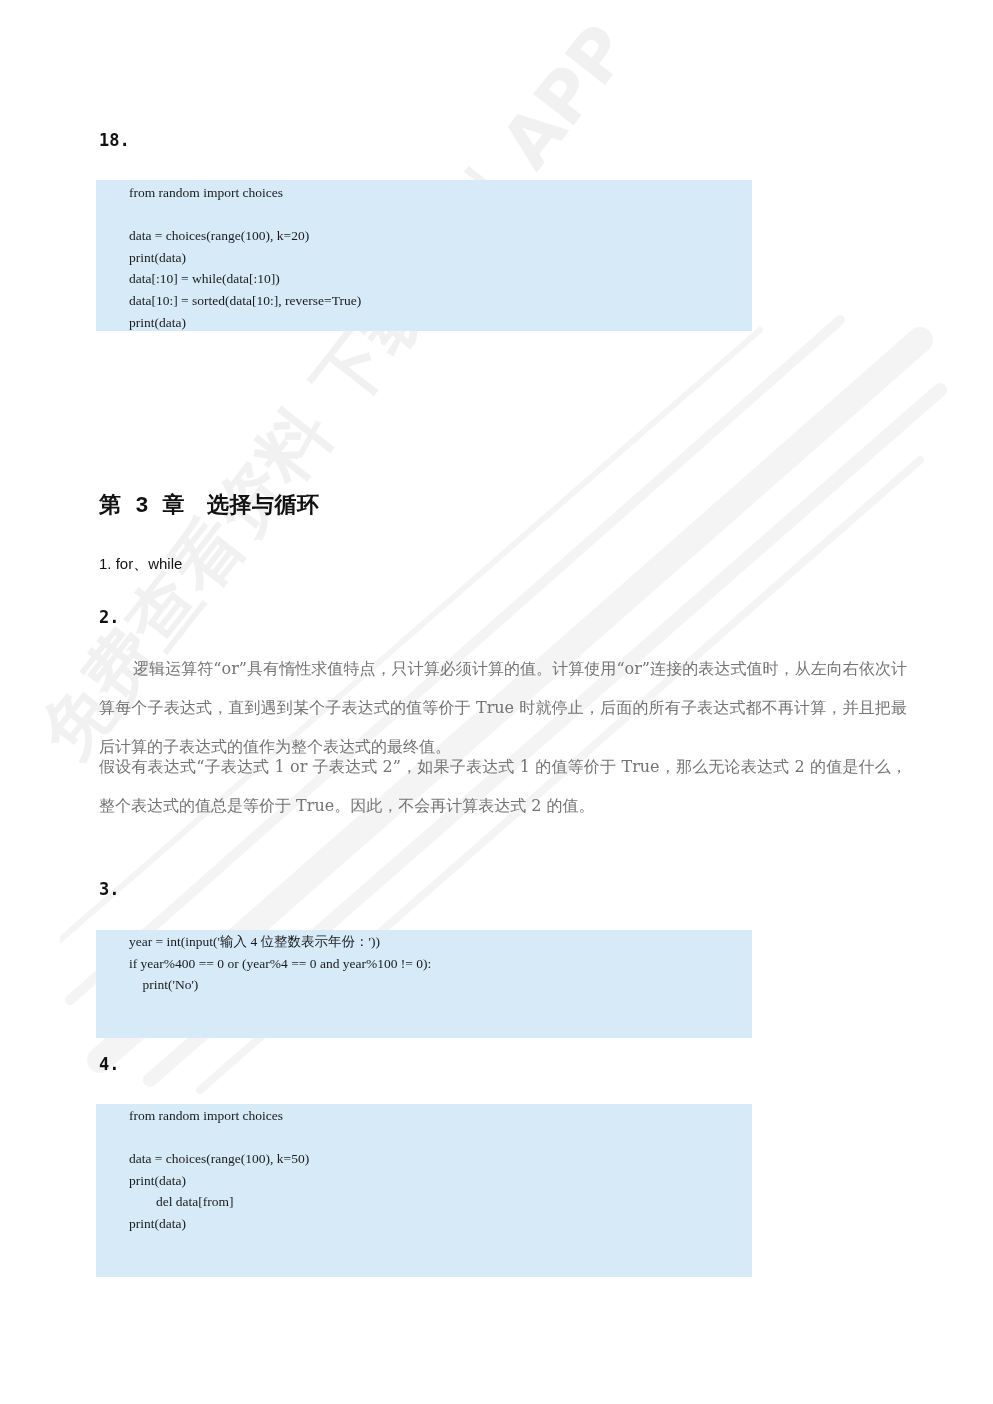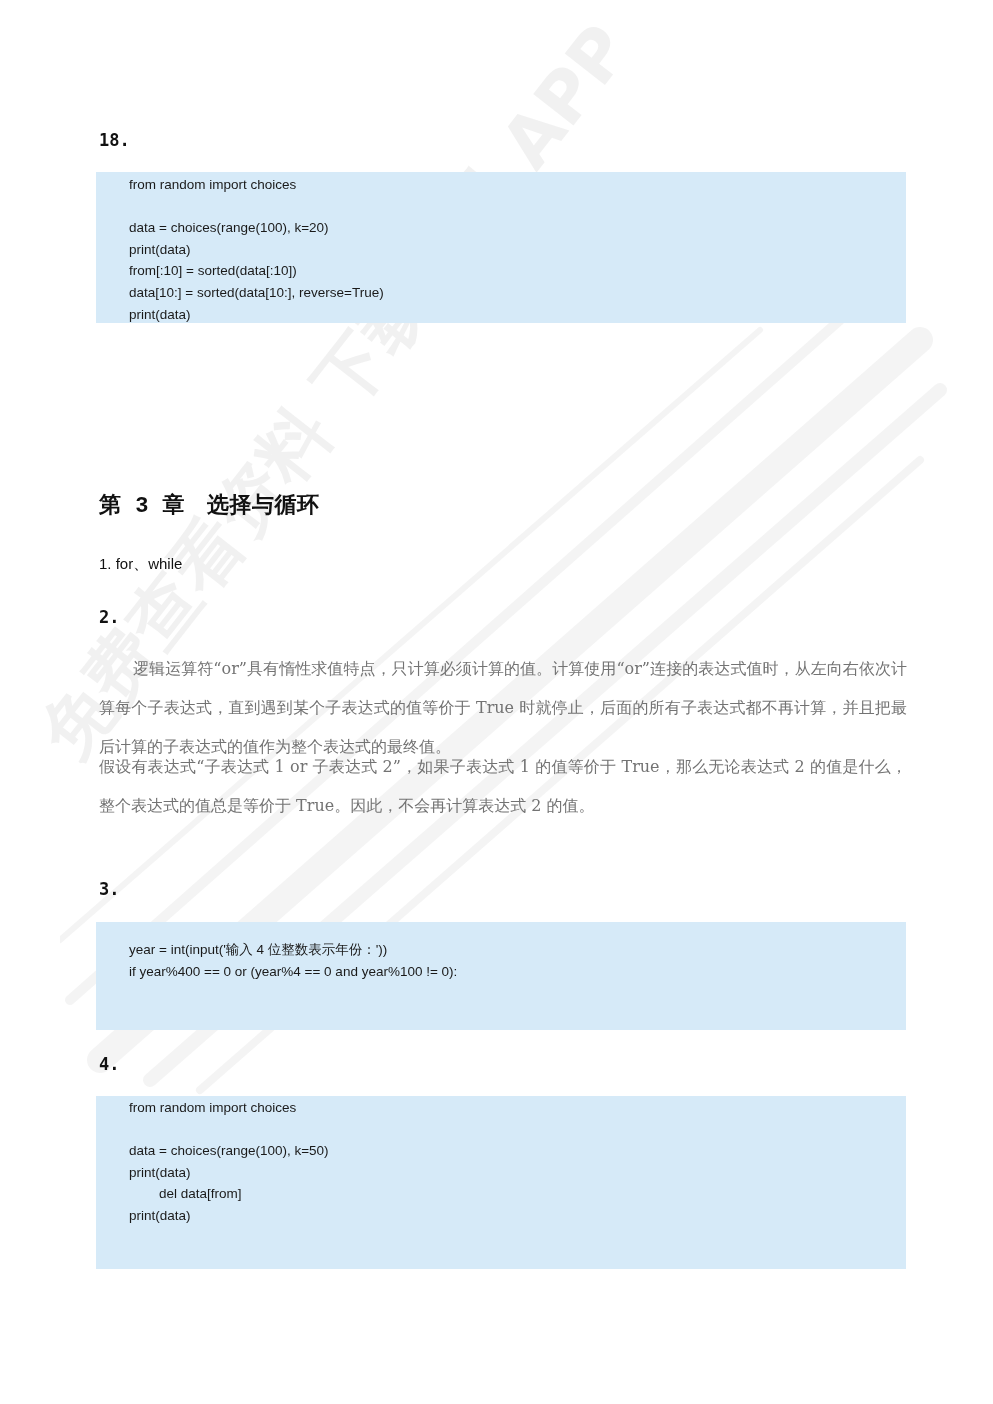"from random import choices" .code { font-family: Liberation Sans, sans-serif -> Liberation Serif, serif; margin-top: none -> 8px; width: 810px -> 656px }
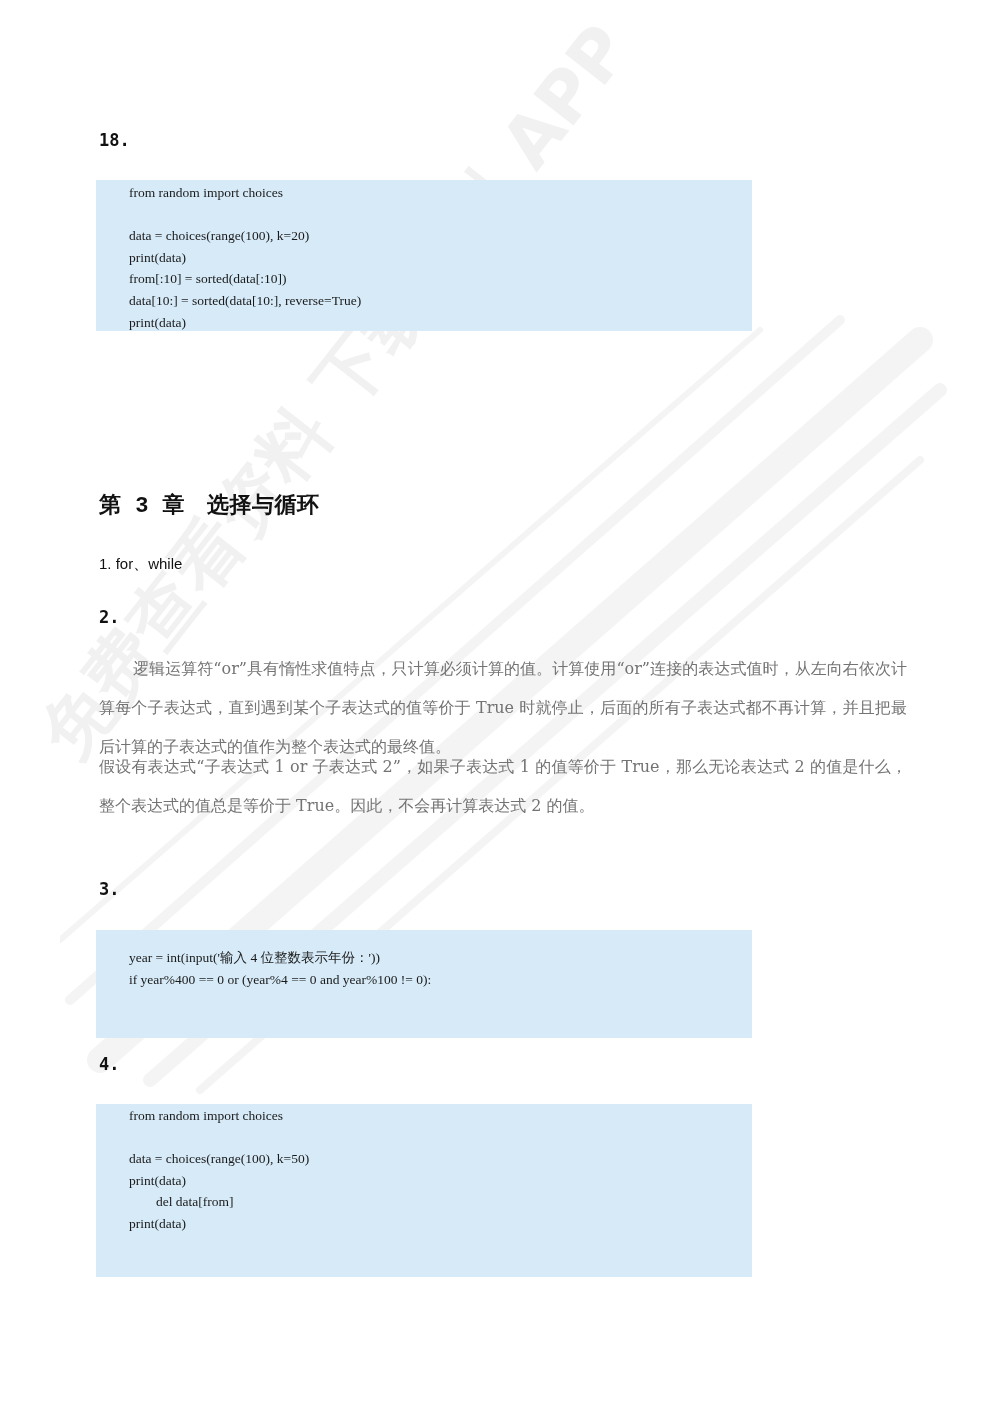"from[:10] = sorted(data[:10])" div.line { text: from[:10] = sorted -> data[:10] = while }
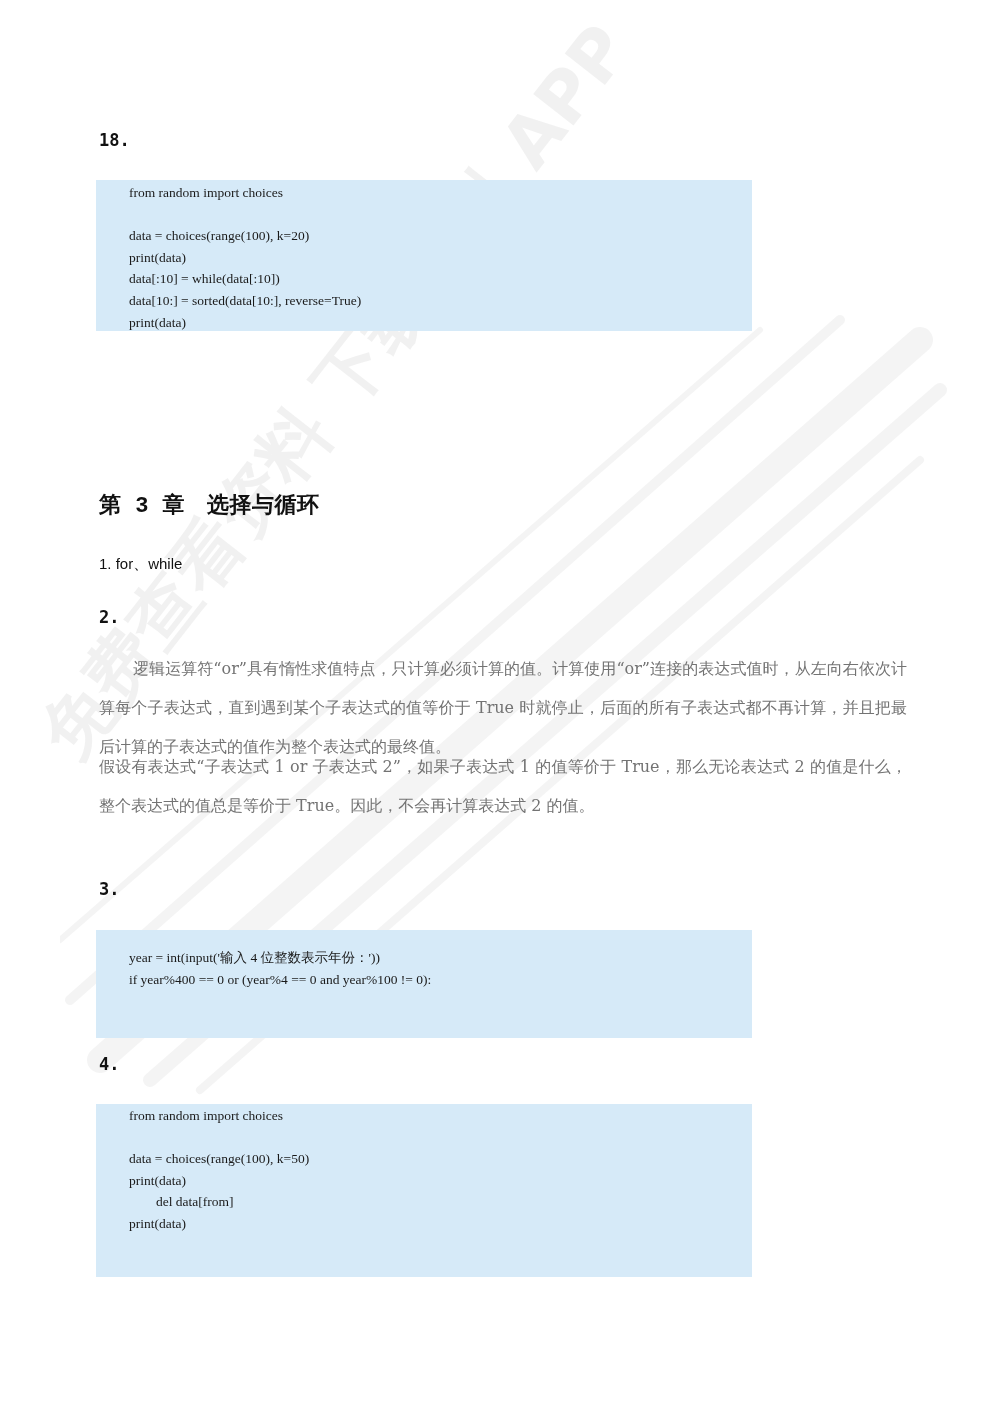"year = int(input('输入 4 位整数表示年份：'))" div.code { padding-top: 17px -> 1px }
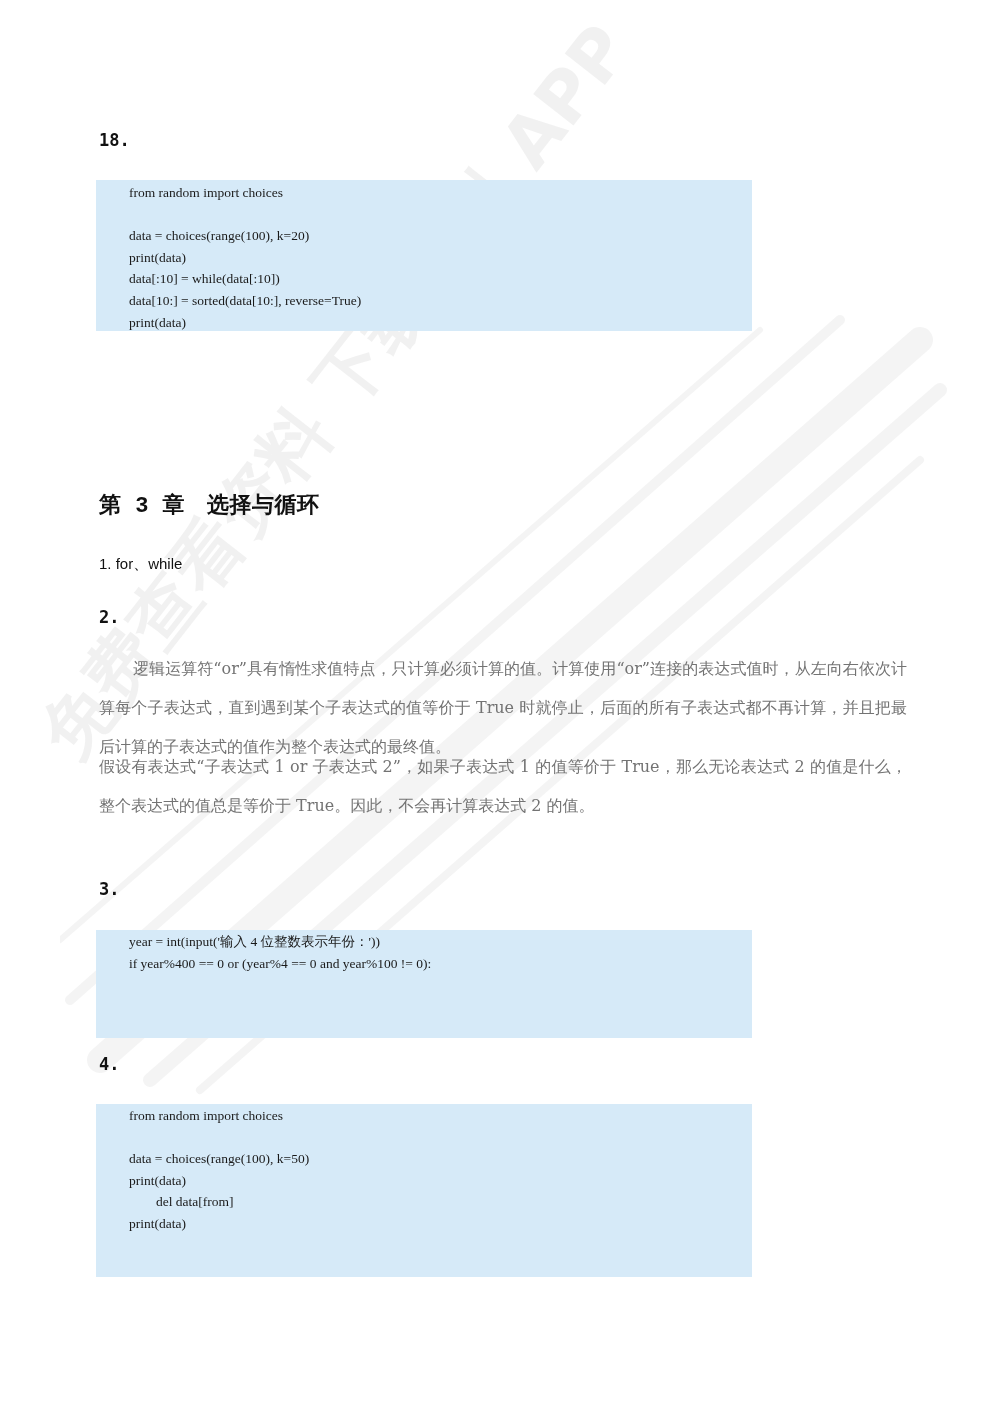"print('No')" div.line { html: none -> <div> print('No')</div> }
